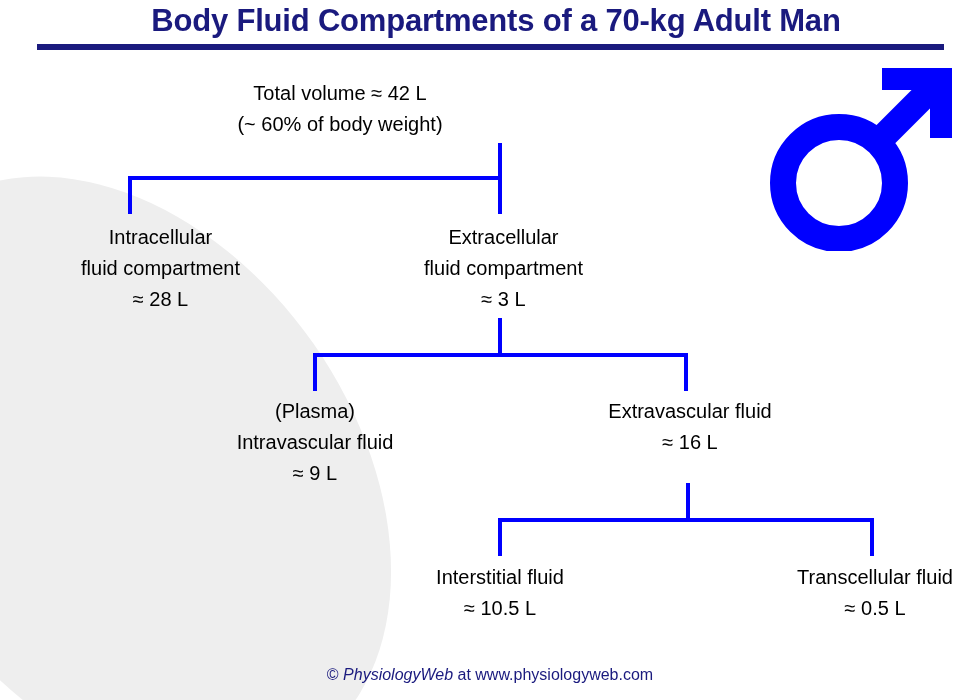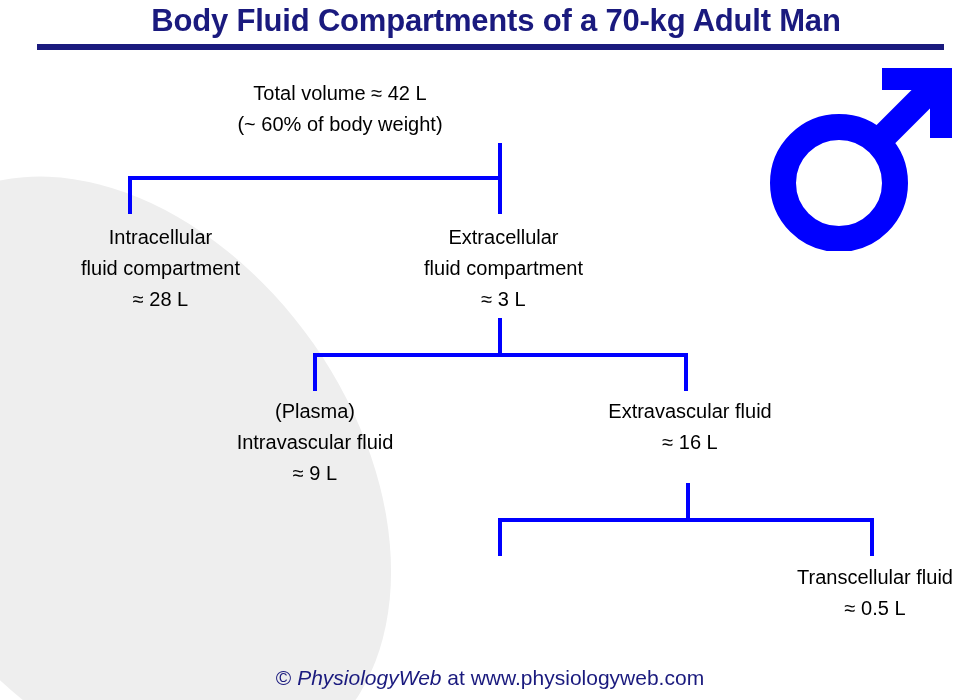"Interstitial fluid" div.node { html: none -> <div> <span>Interstitial fluid</span> <span>≈ 10.5 L</span> </div> }
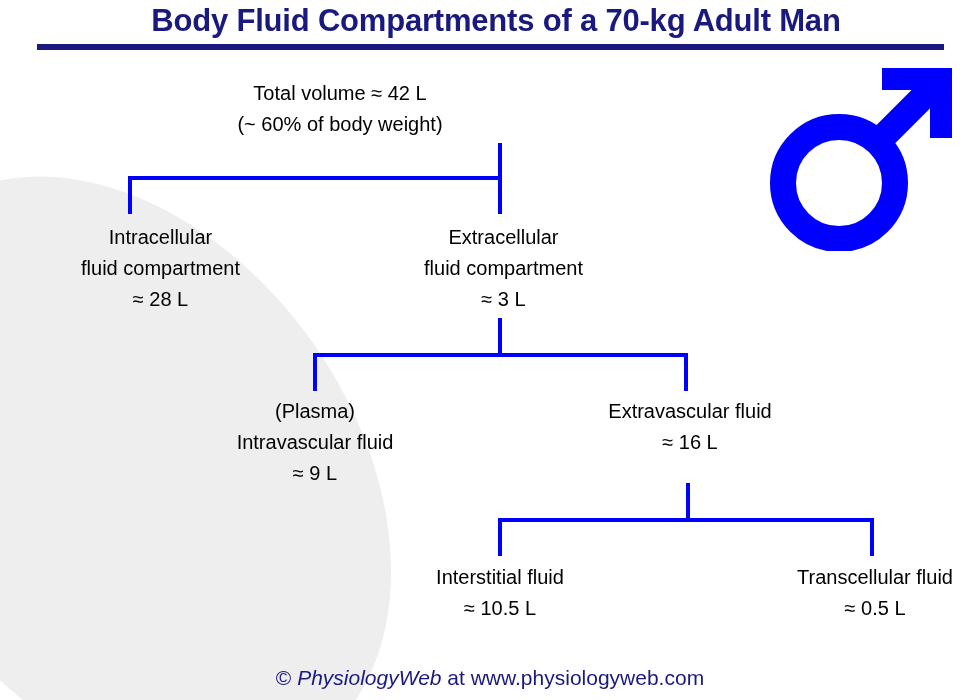"© PhysiologyWeb at www.physiologyweb.com" #footer { font-size: 21px -> 16px }
